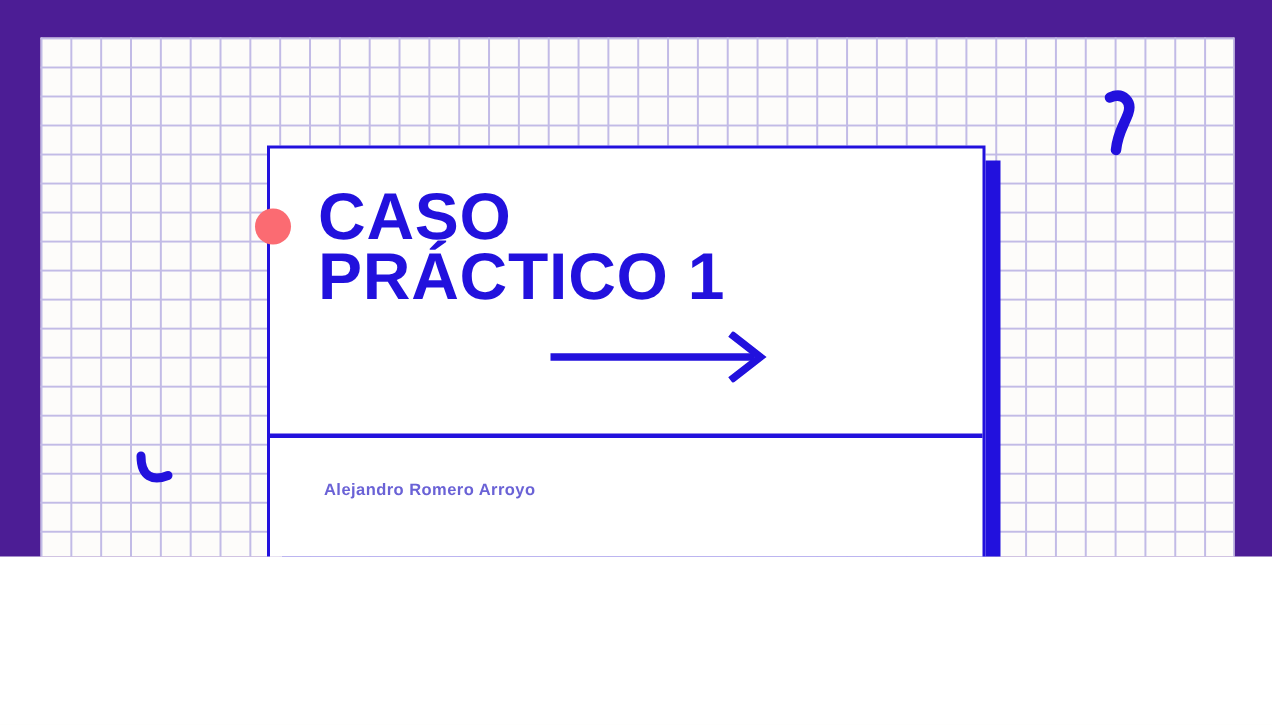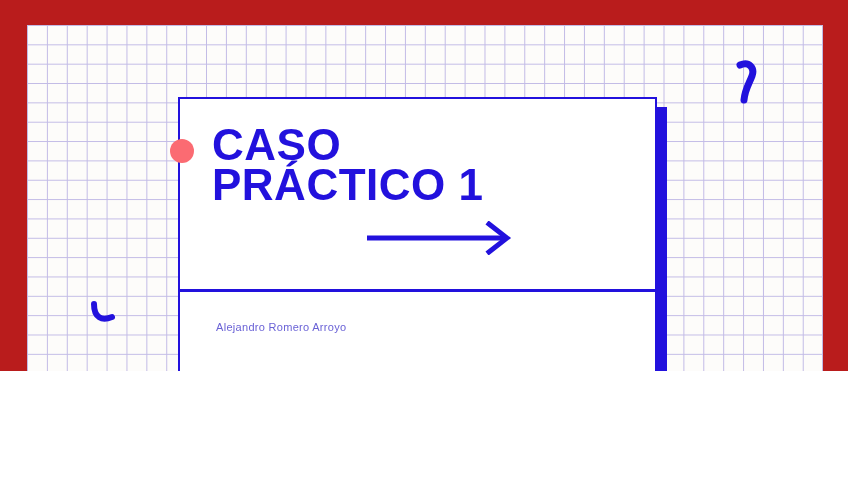"CASO" #slide { background: #b91c1c -> #4c1d95 }
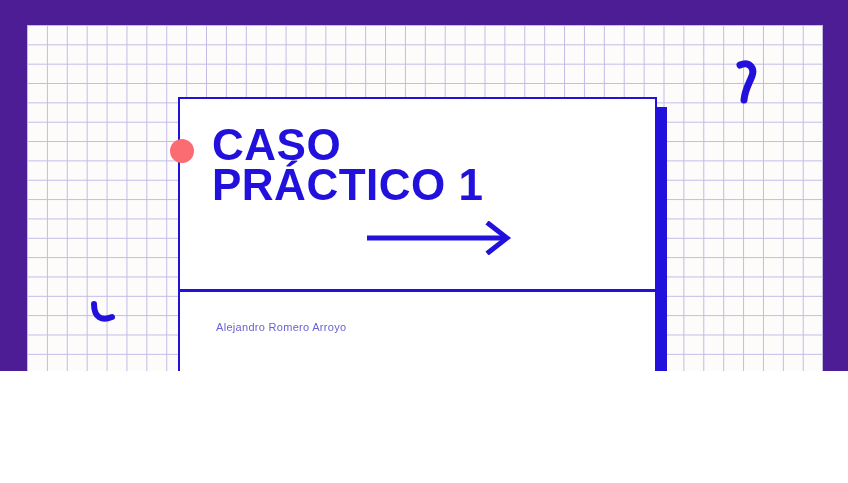"Alejandro Romero Arroyo" #card-author { font-weight: normal -> bold }
